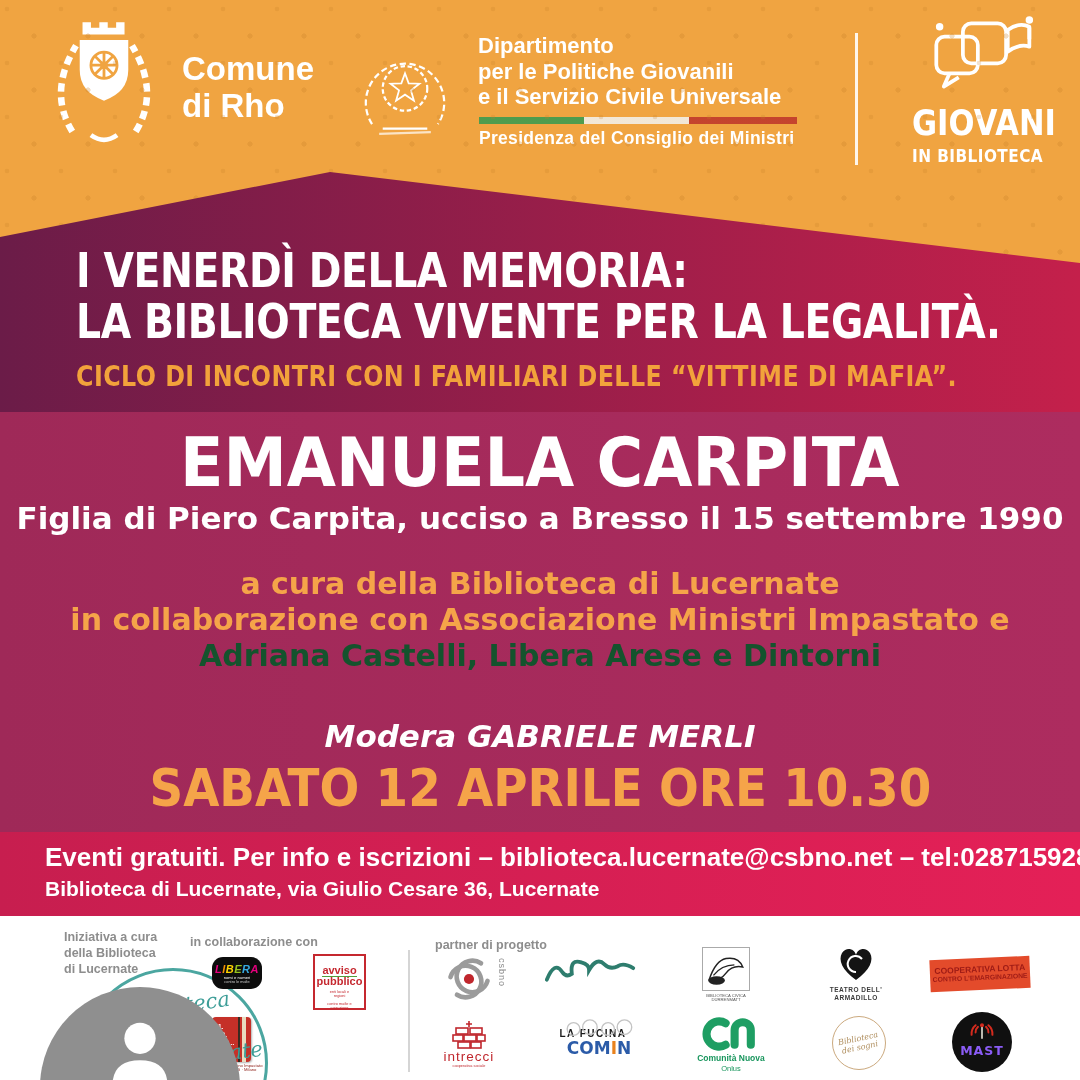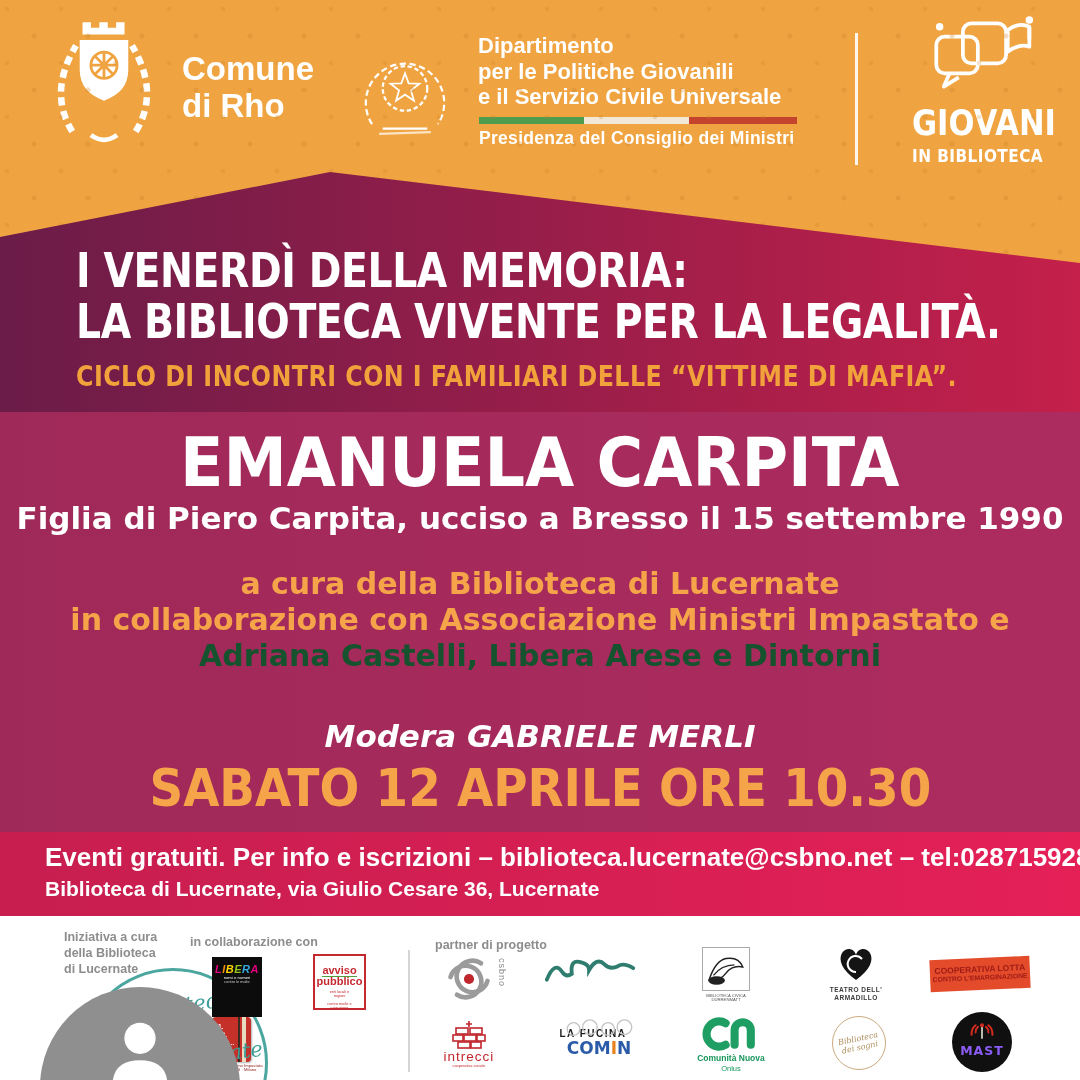"LIBERA" div.abs { border-radius: none -> 11px; height: 60px -> 32px }
